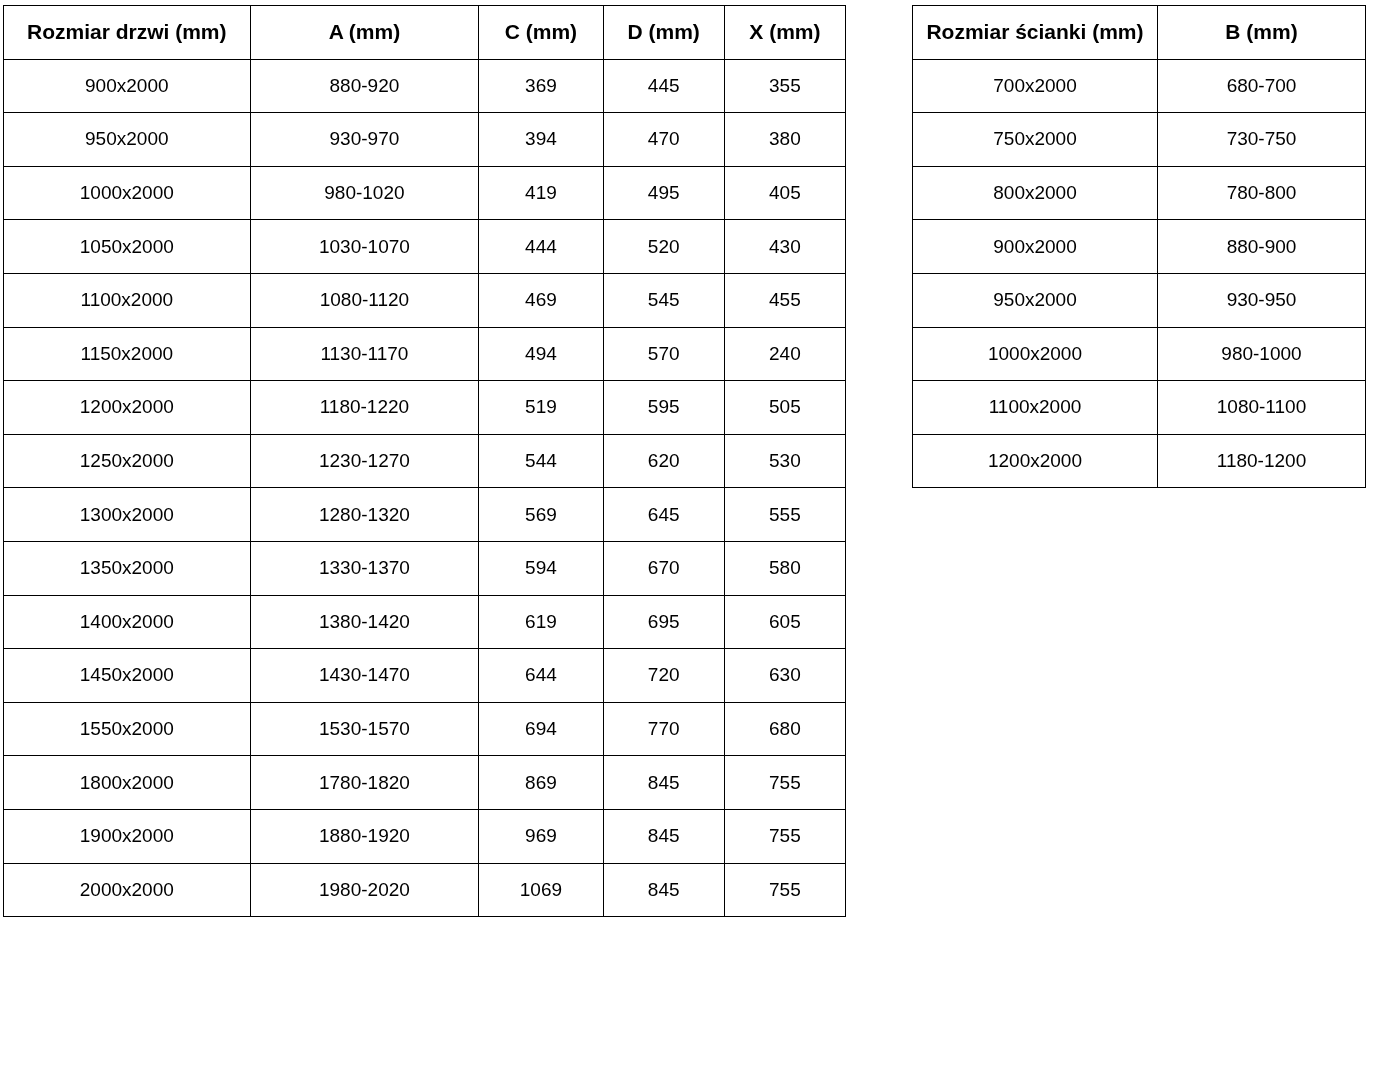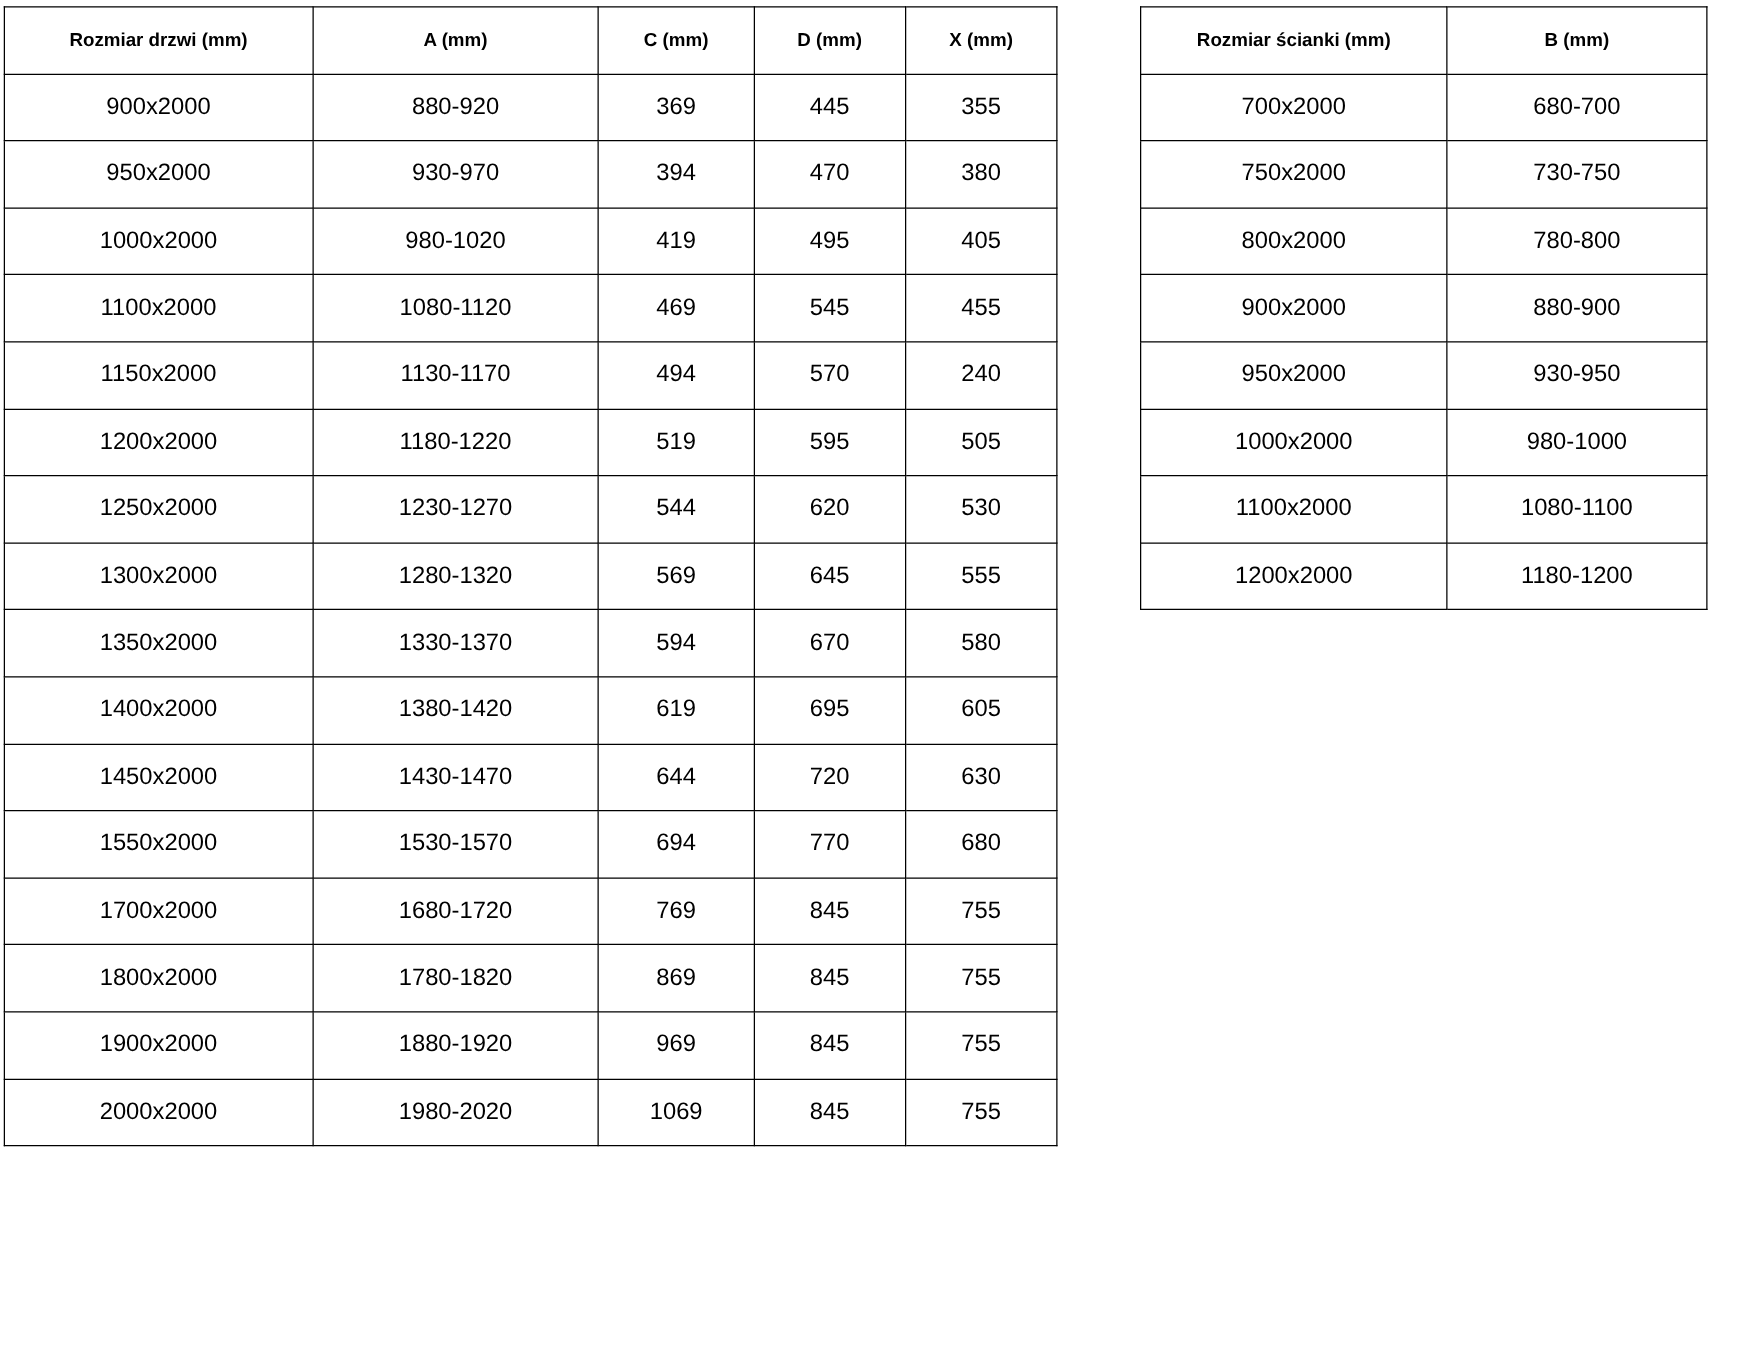"Rozmiar drzwi (mm)" table.spec th { font-size: 15px -> 21px }
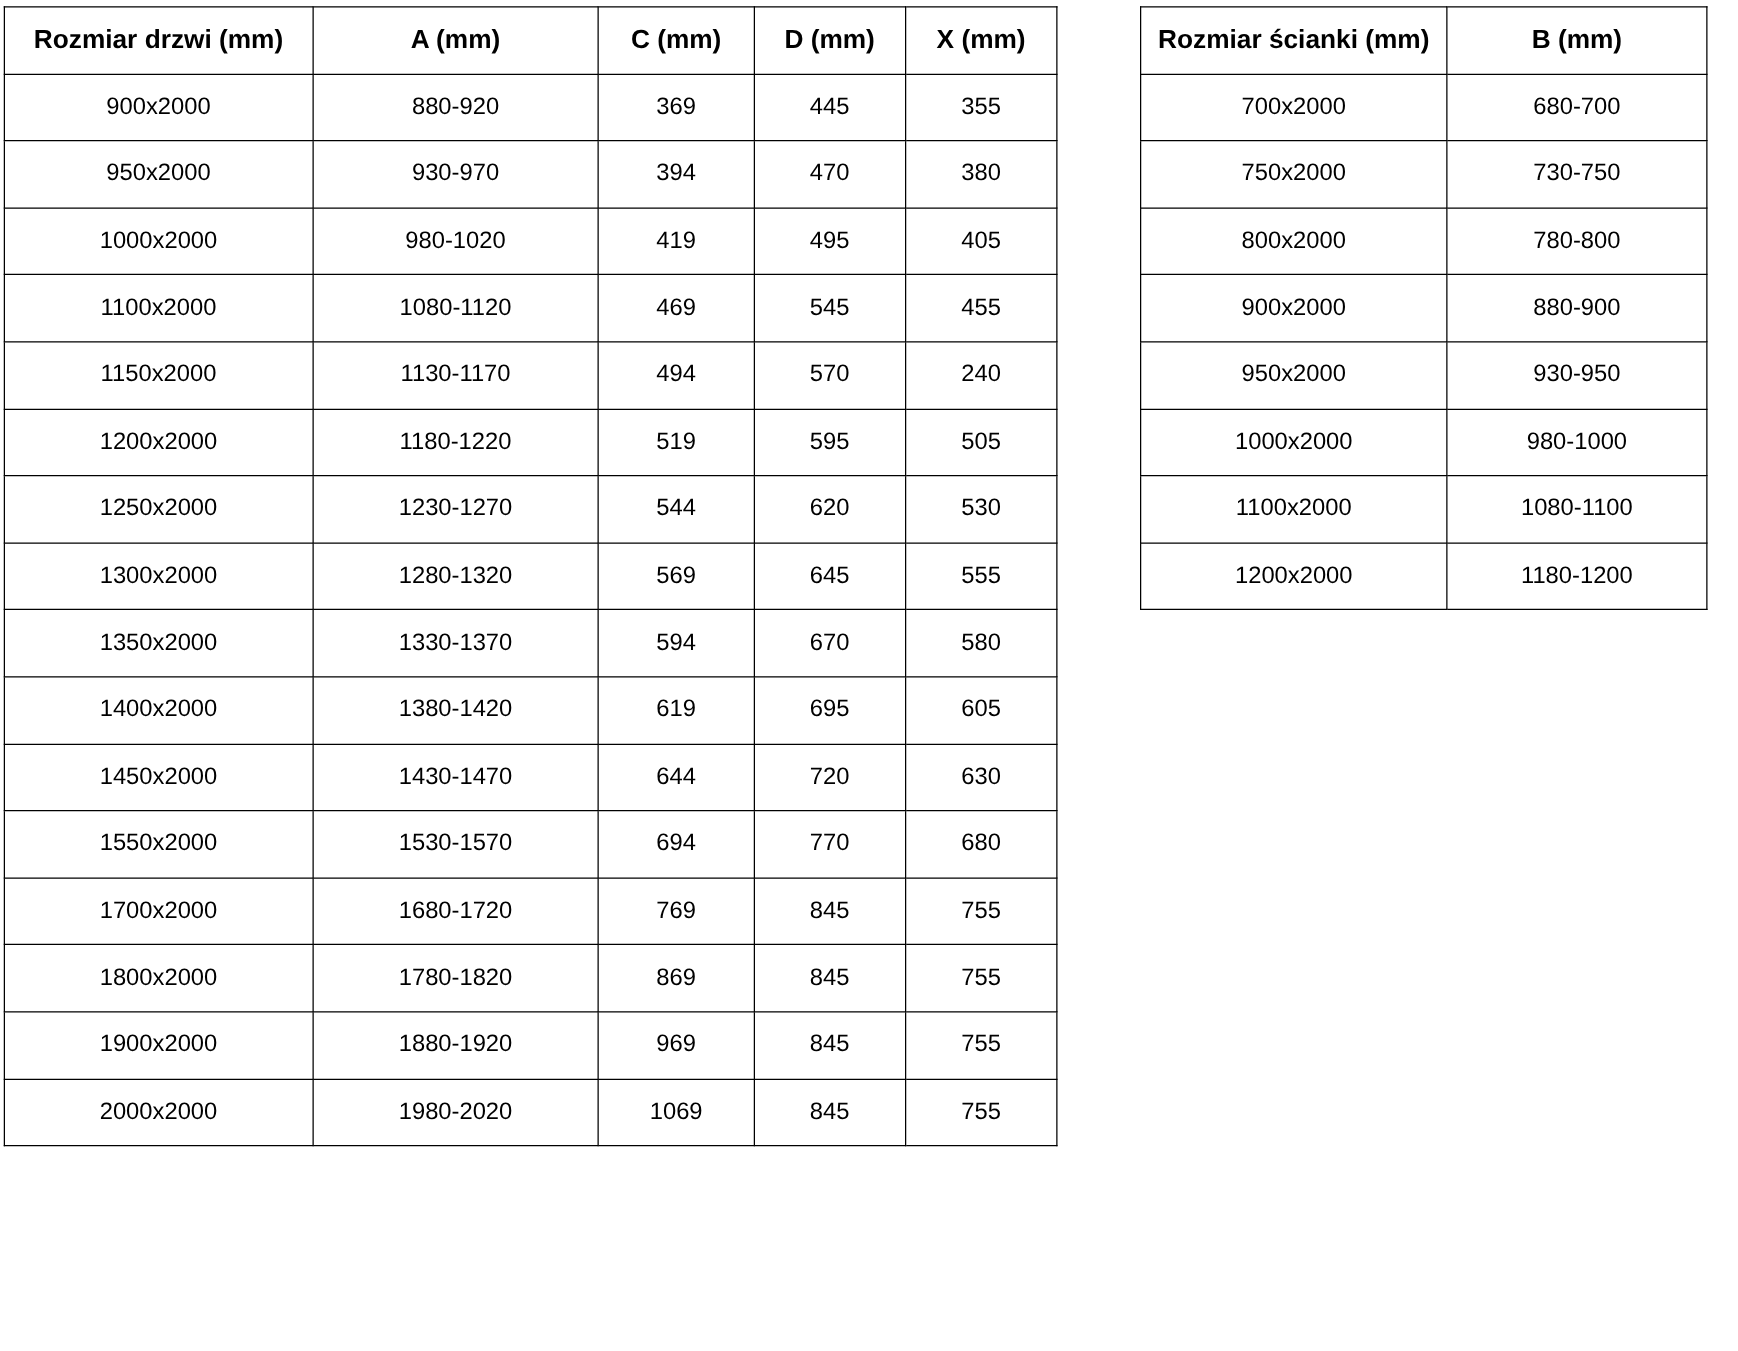"1050x2000" tr { html: none -> <tr> <td>1050x2000</td> <td>1030-1070</td> <td>444</td> <td>520</td> <td>430</td> </tr> }
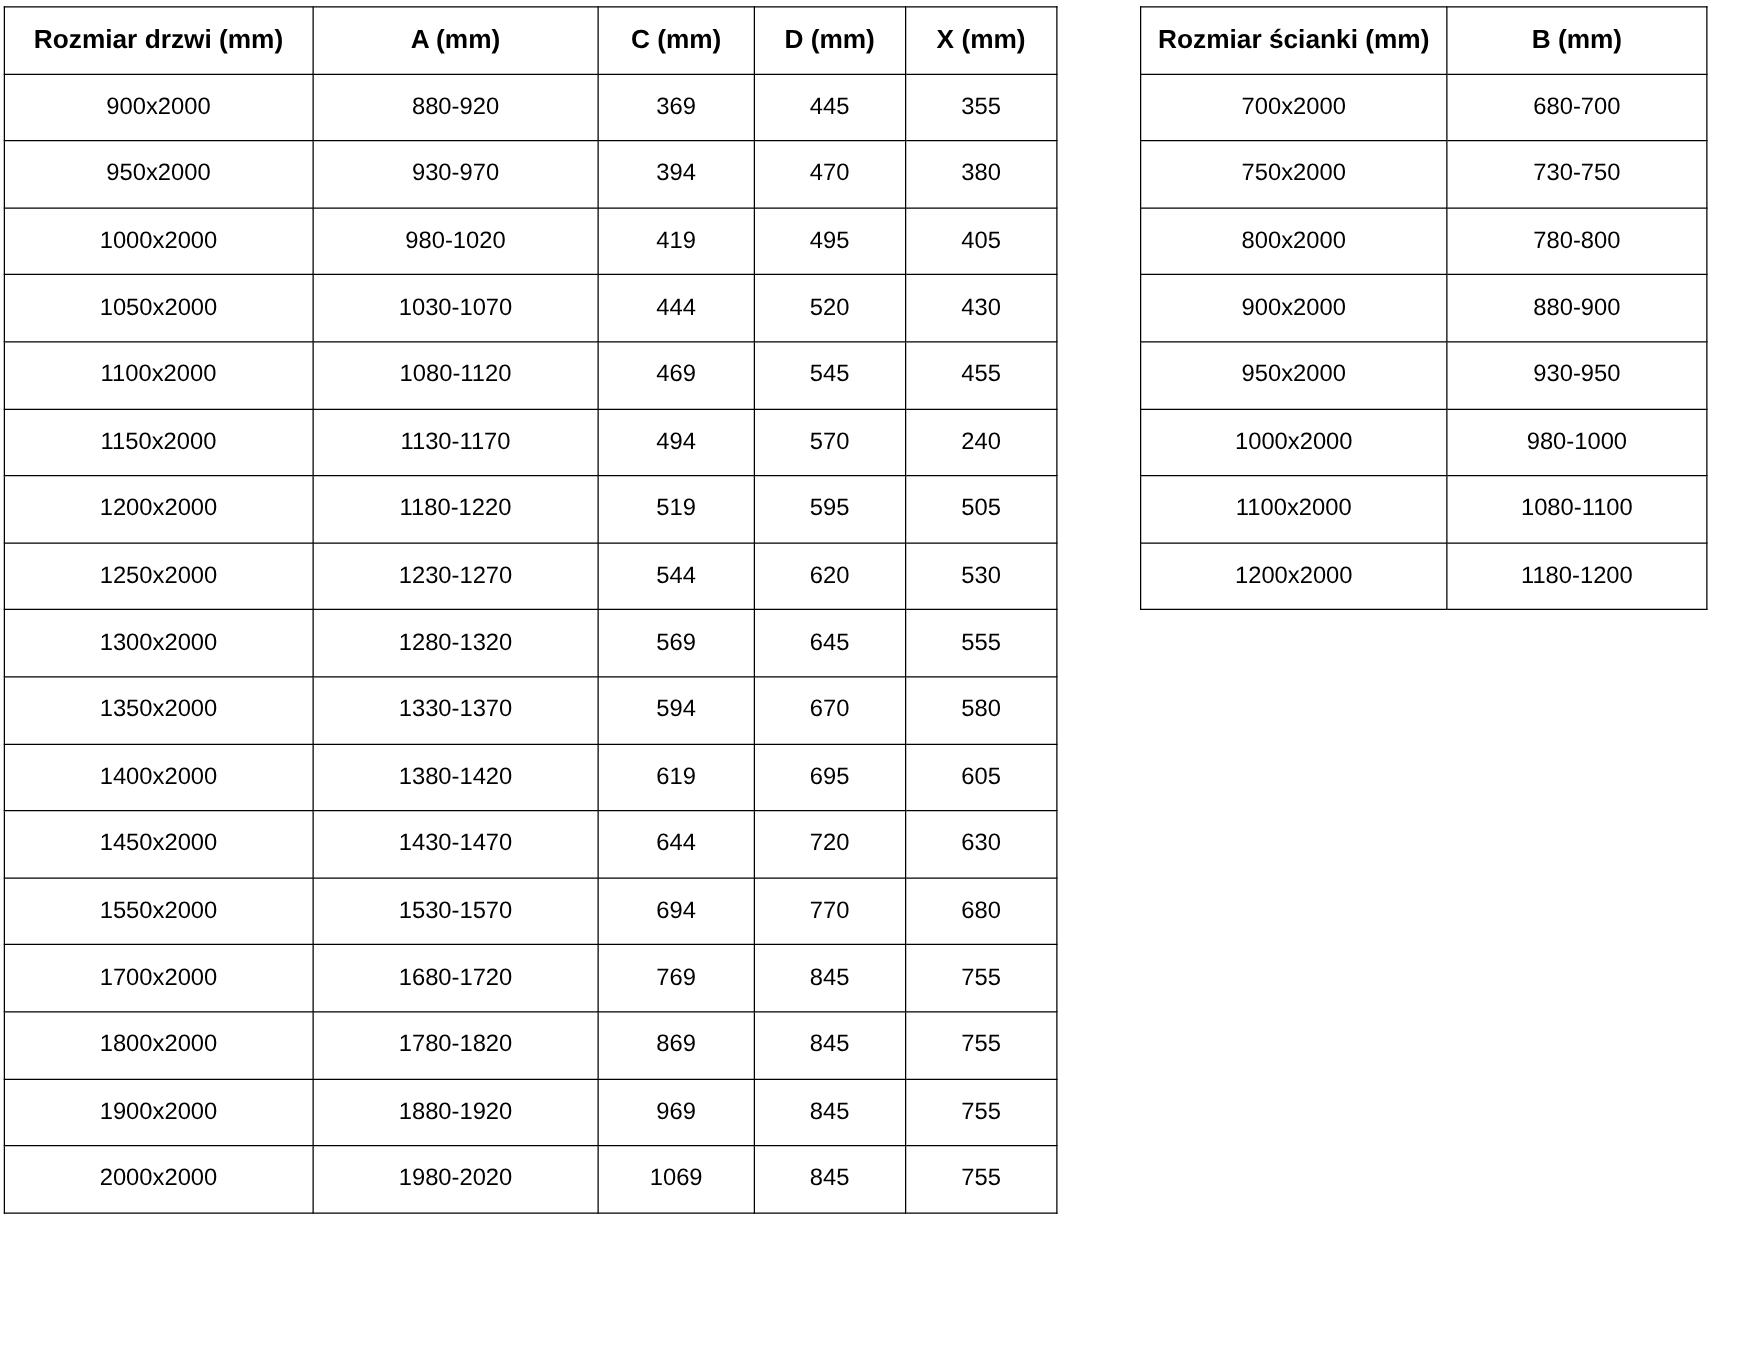"1700x2000" tr { html: <tr> <td>1700x2000</td> <td>1680-1720</td> <td>769</td> <td>845</td> <td>755</td> </tr> -> none }
